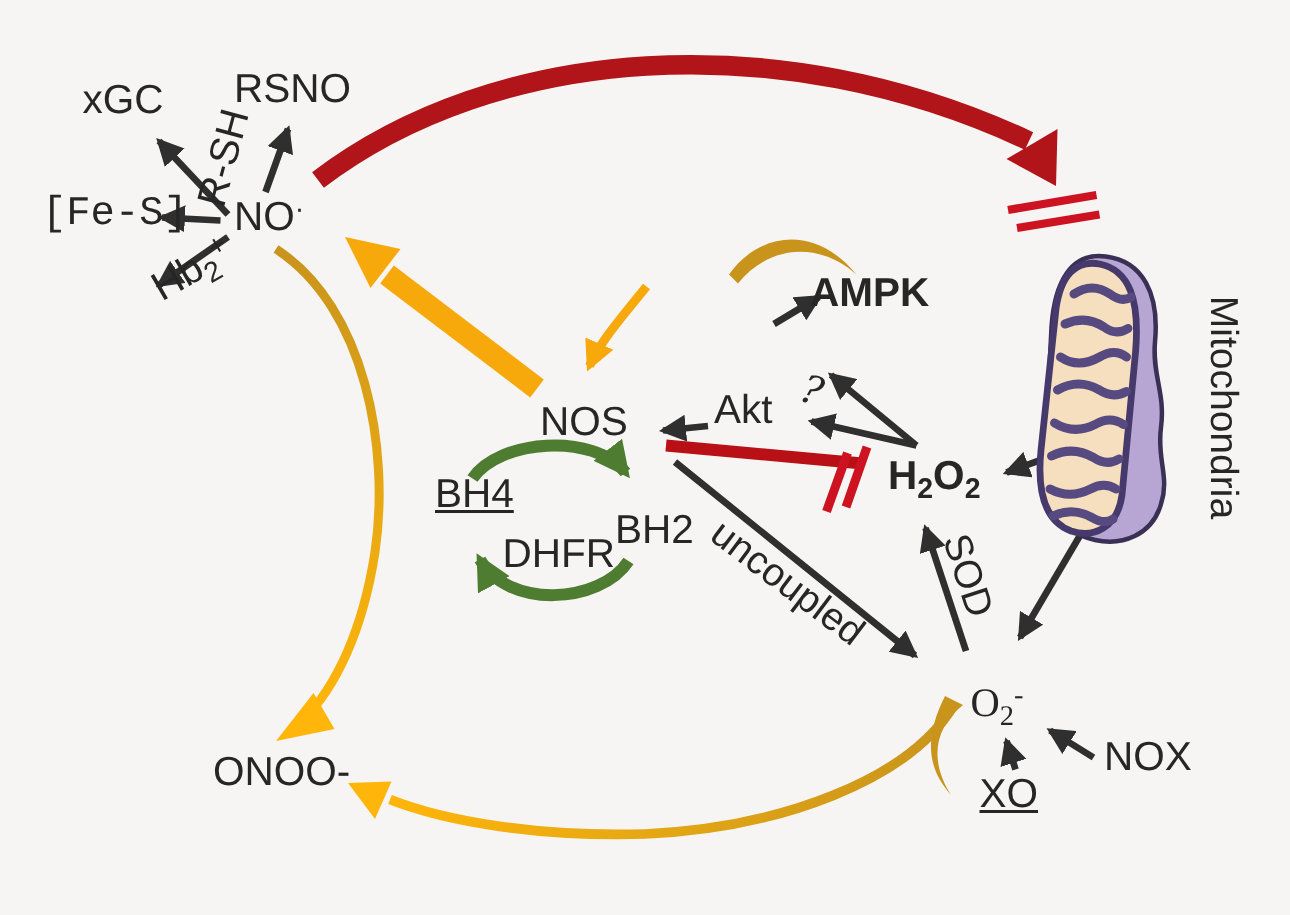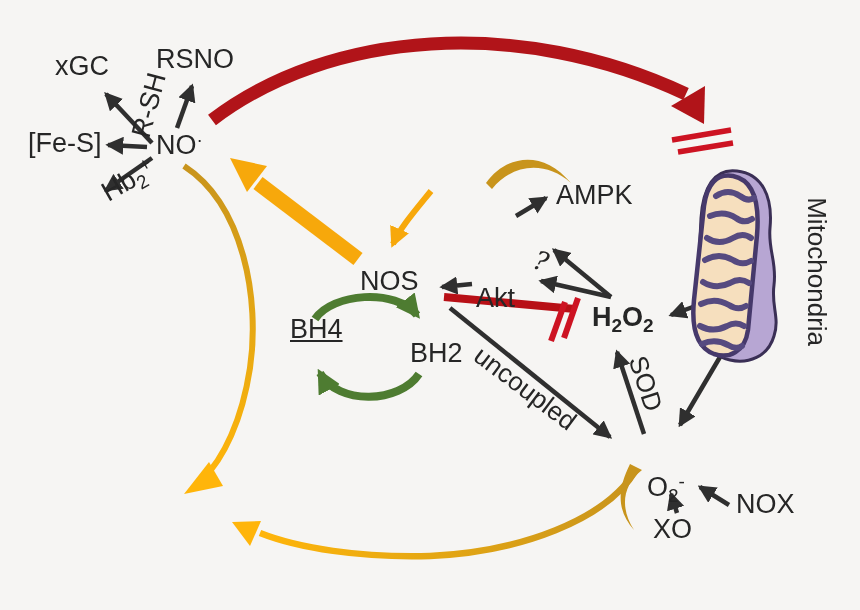"[Fe-S]" div.lbl { font-family: none -> Liberation Mono, monospace }
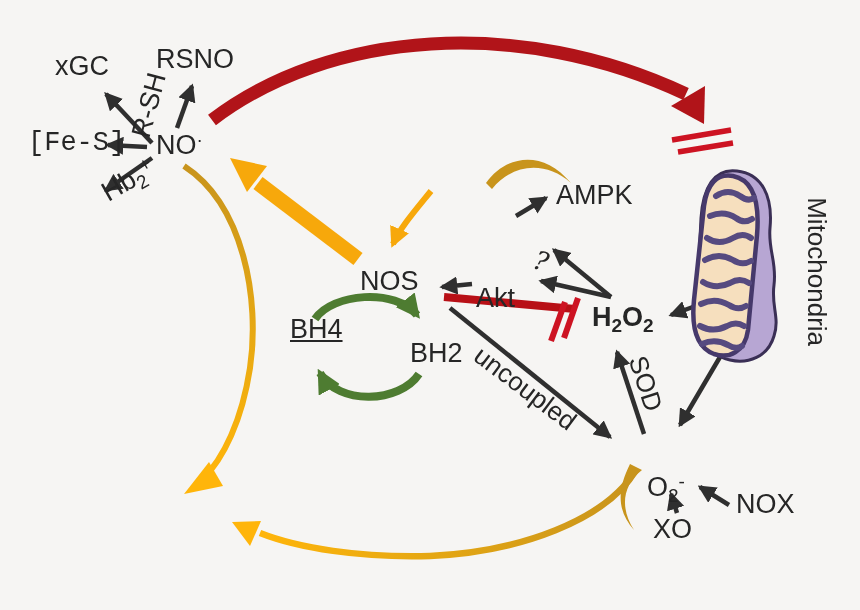"AMPK" div.lbl { font-weight: none -> bold; left: 556px -> 540px }
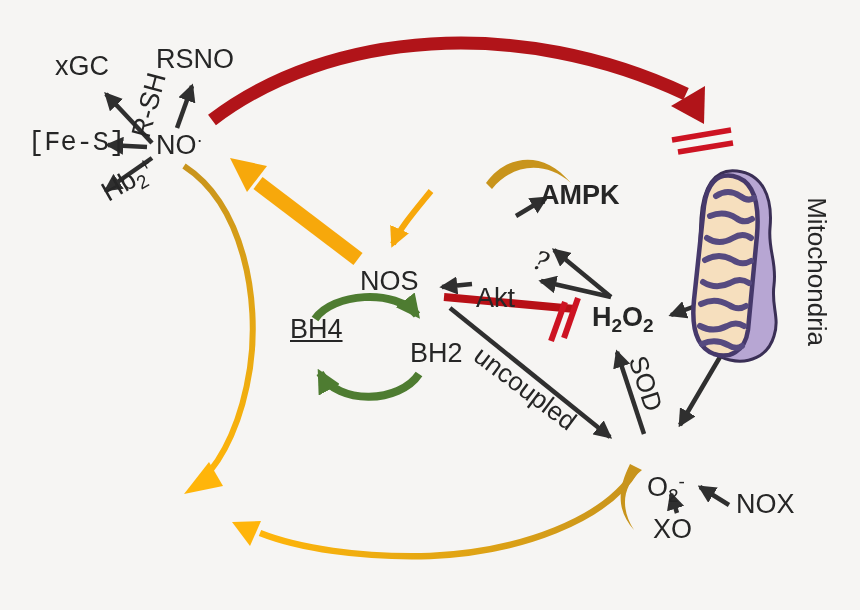"Akt" div.lbl { margin-top: 25px -> none }
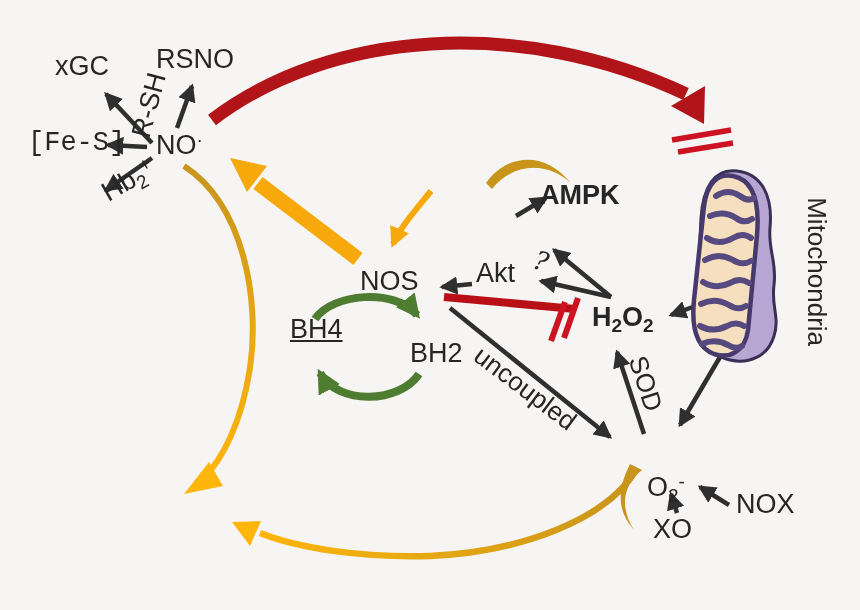"DHFR" div.lbl { html: none -> <div>DHFR</div> }
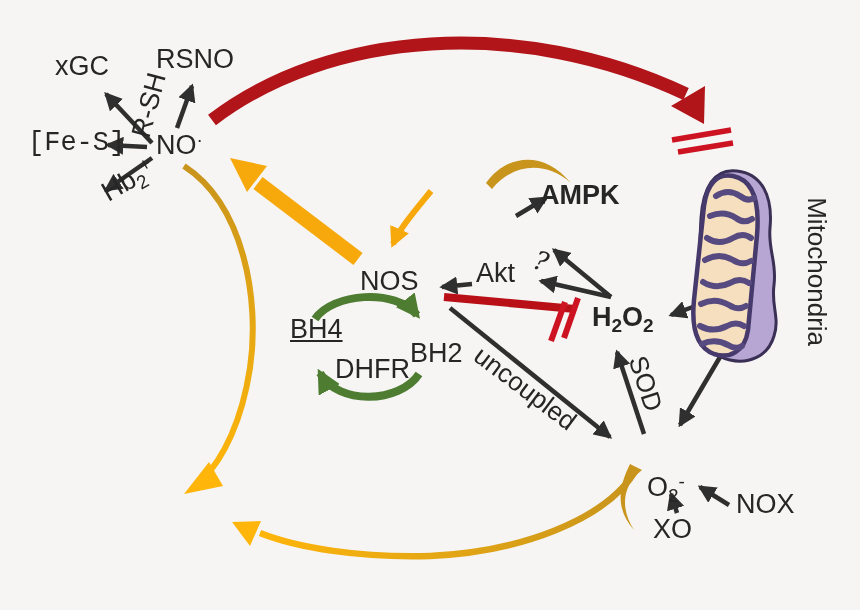"O2-" div.lbl { font-family: none -> Liberation Serif, serif; top: 472px -> 454px }
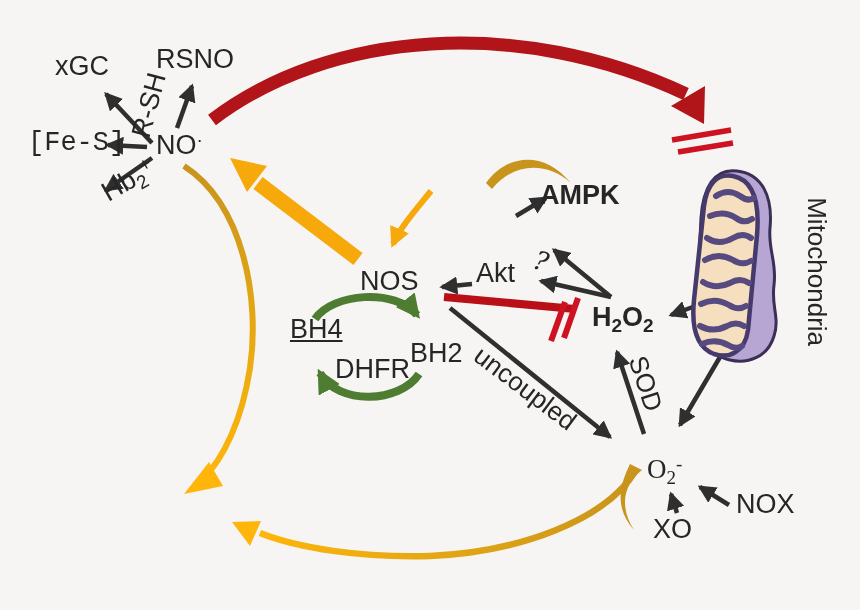"ONOO-" div.lbl { html: none -> <div>ONOO-</div> }
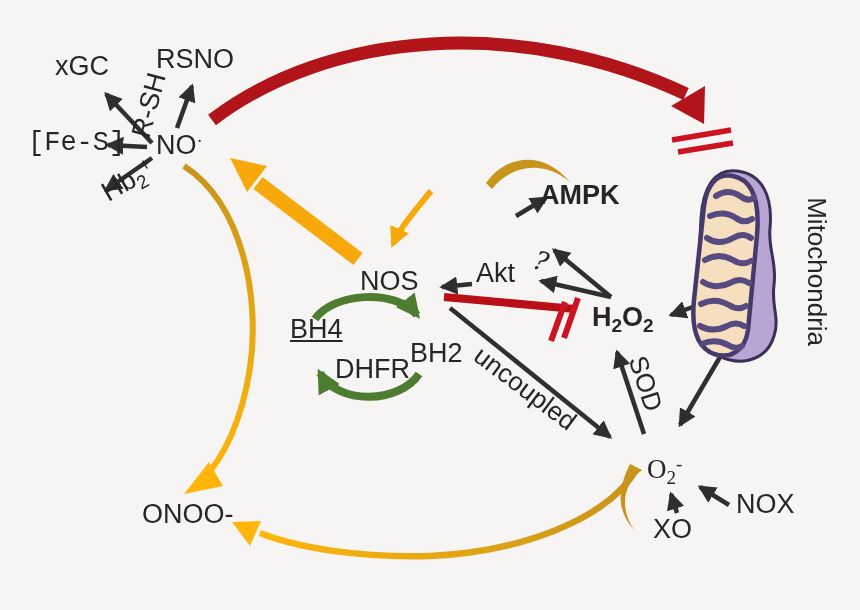"XO" div.lbl { text-decoration: none -> underline }
